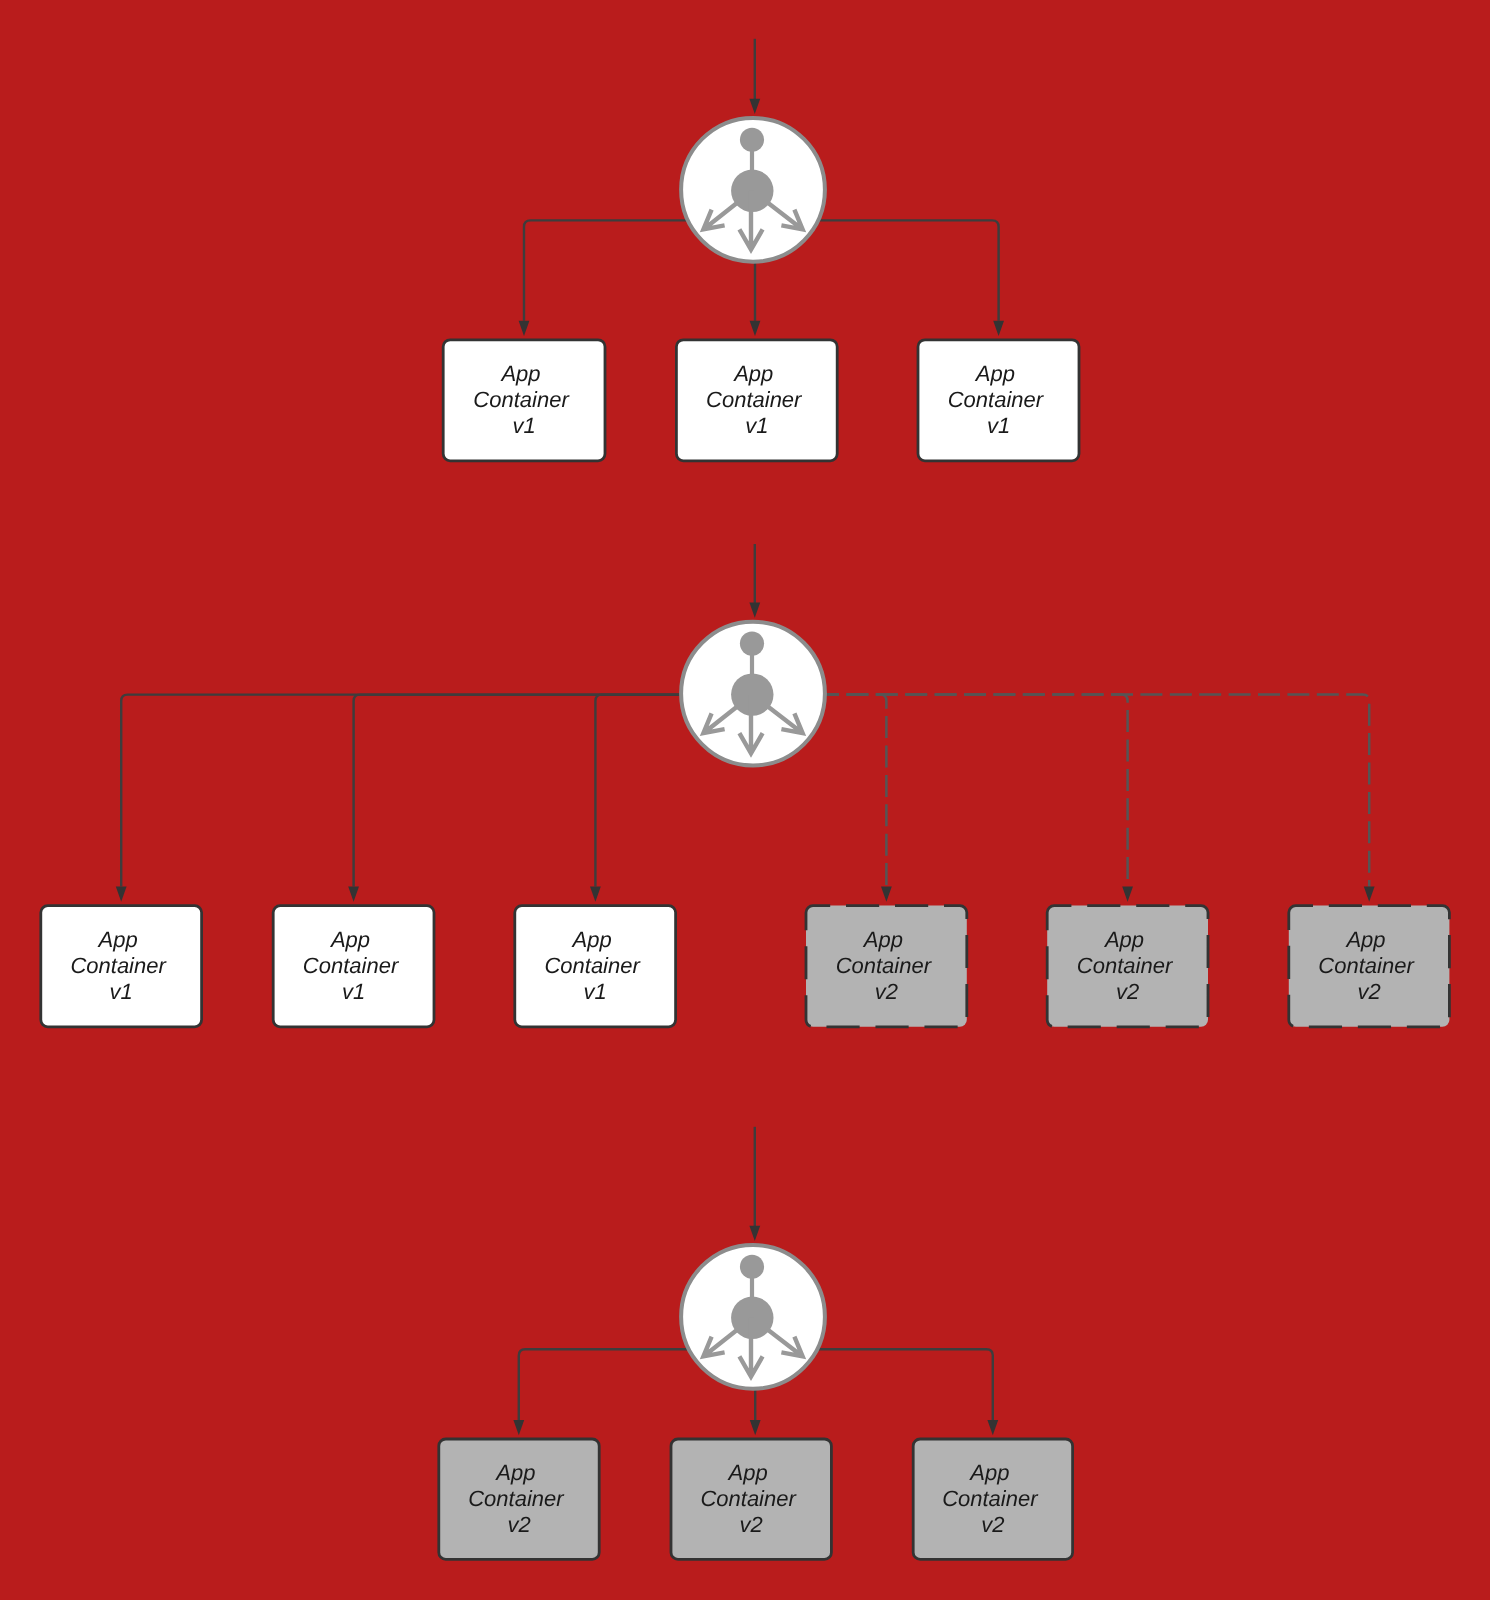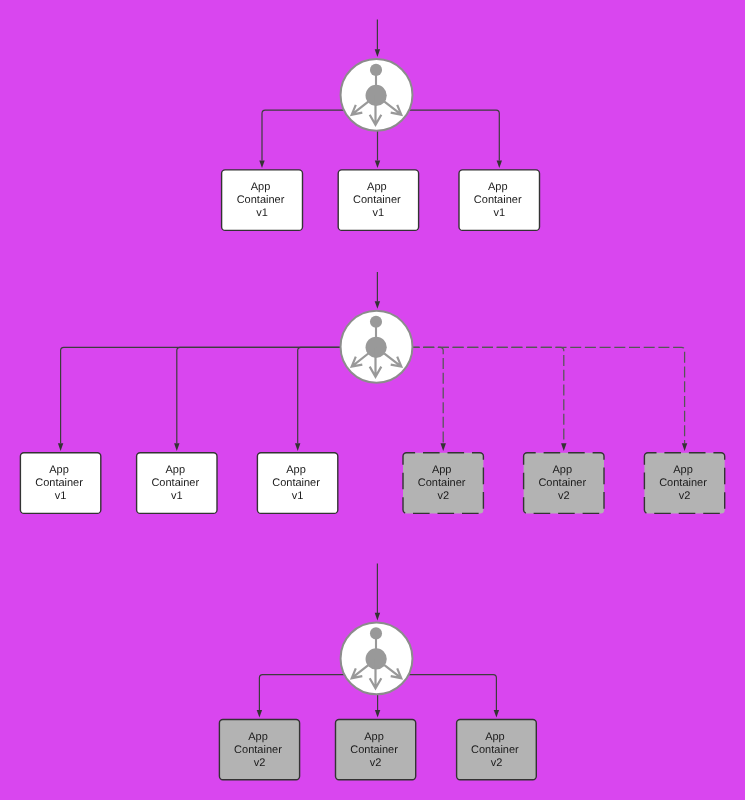"App Container v1" #stage { background: #d946ef -> #b91c1c; font-style: none -> italic }
